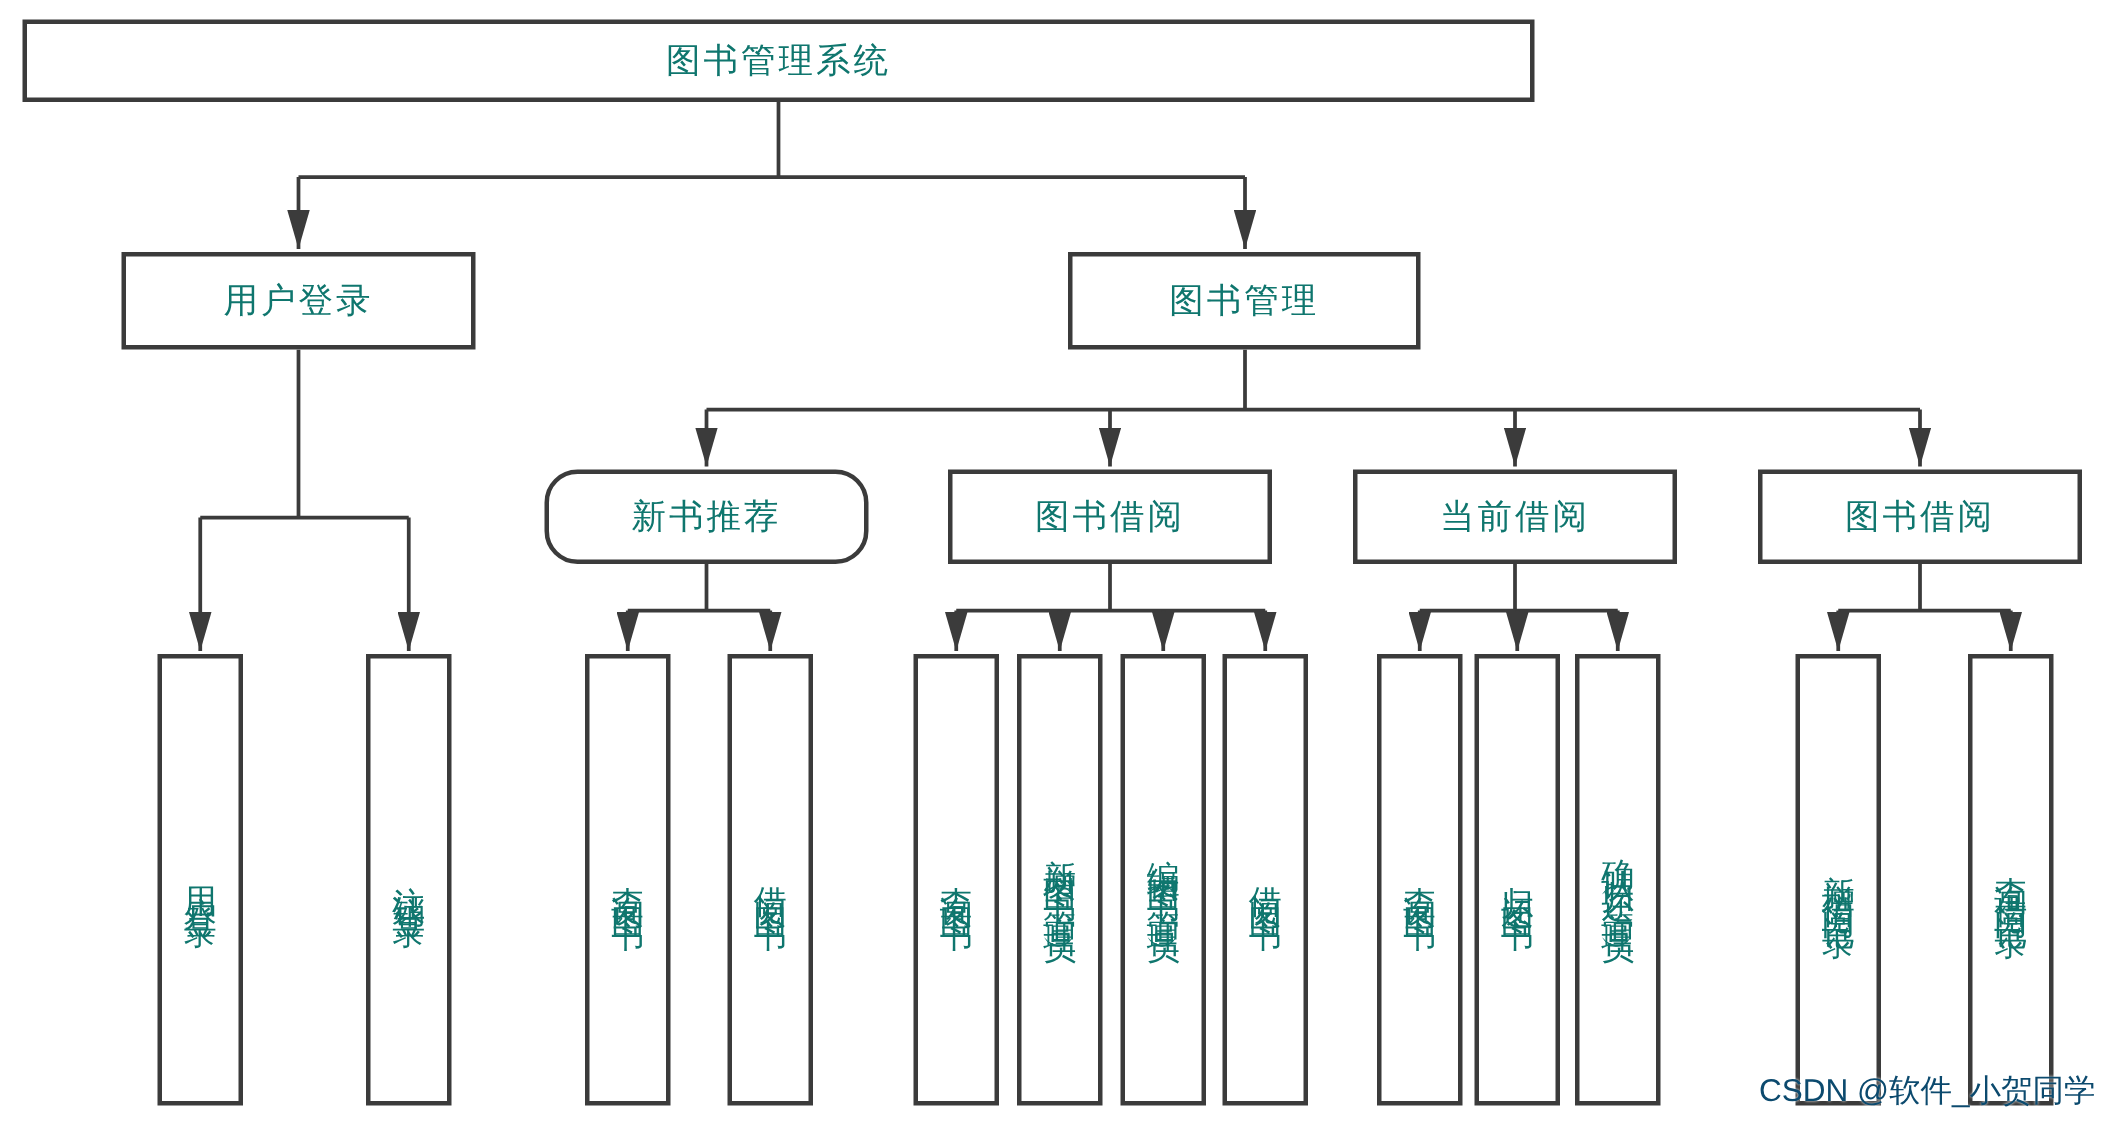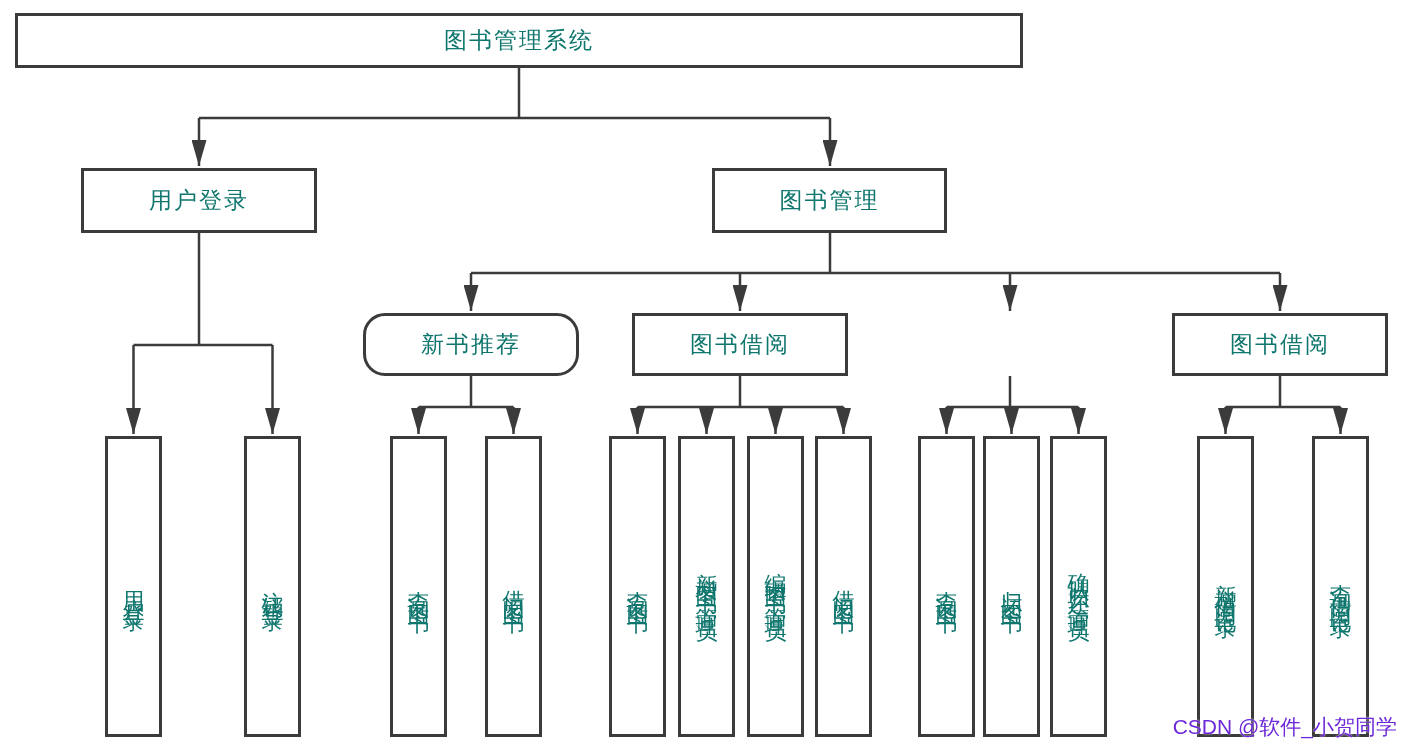"当前借阅" div.node { html: none -> <div> <span>当前借阅</span> </div> }
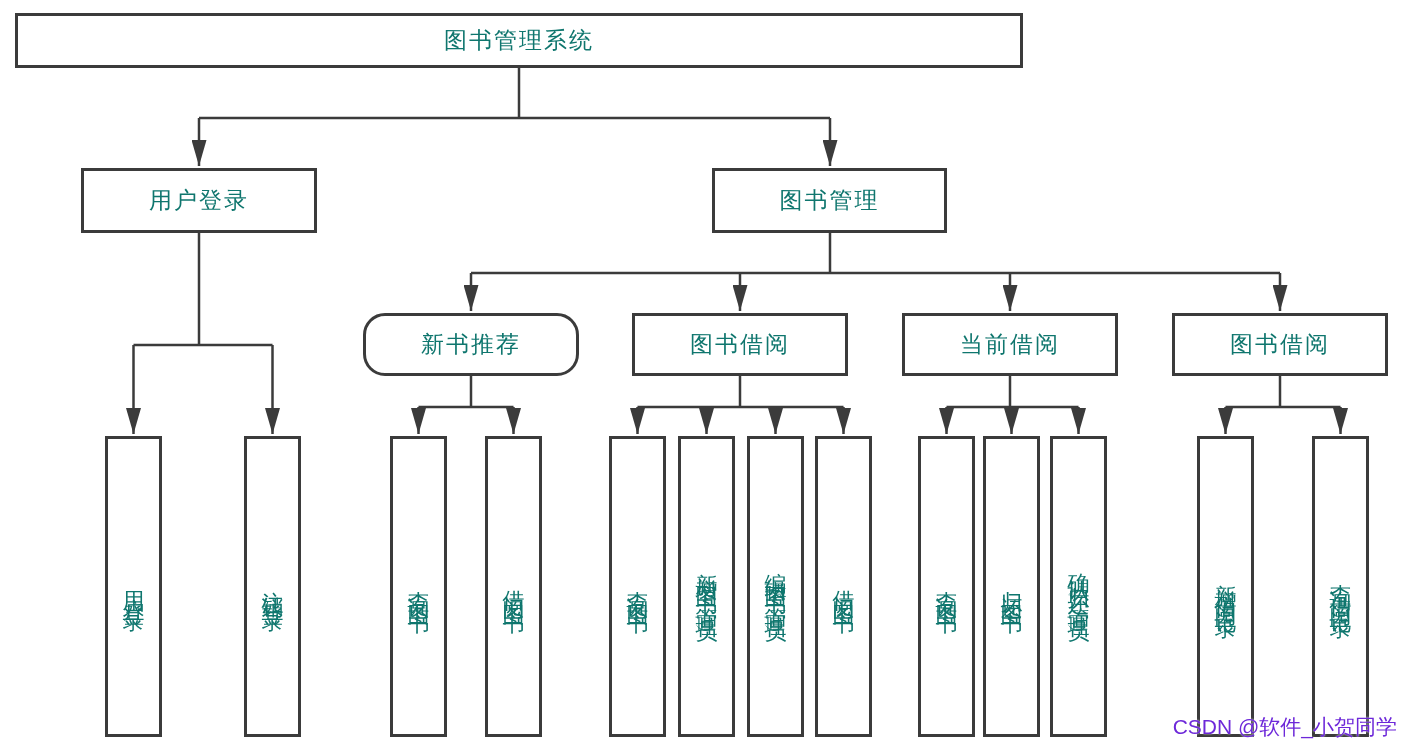"CSDN @软件_小贺同学" .watermark { color: #6d28d9 -> #0c4a6e }
